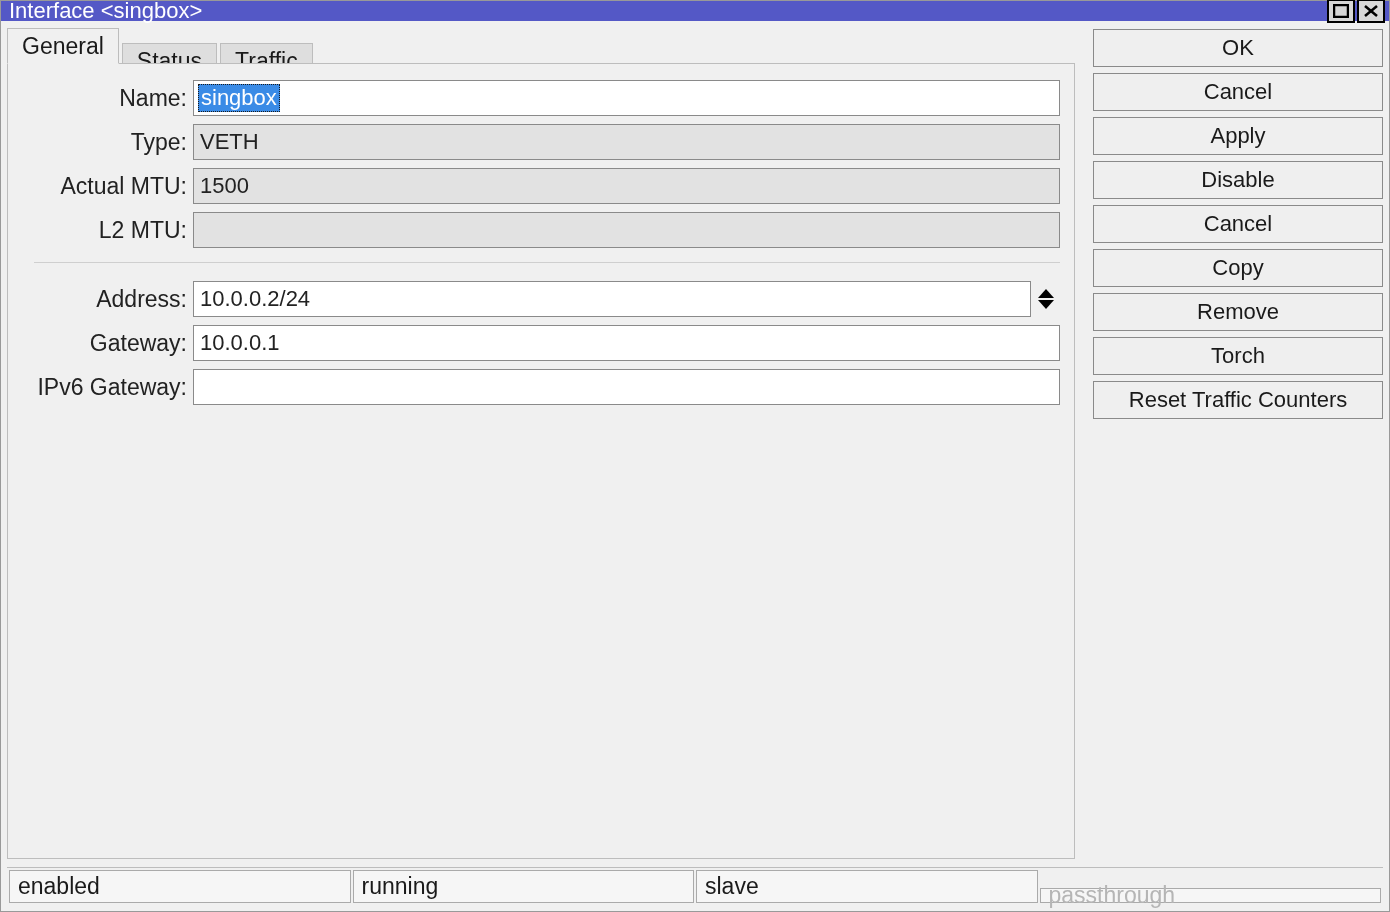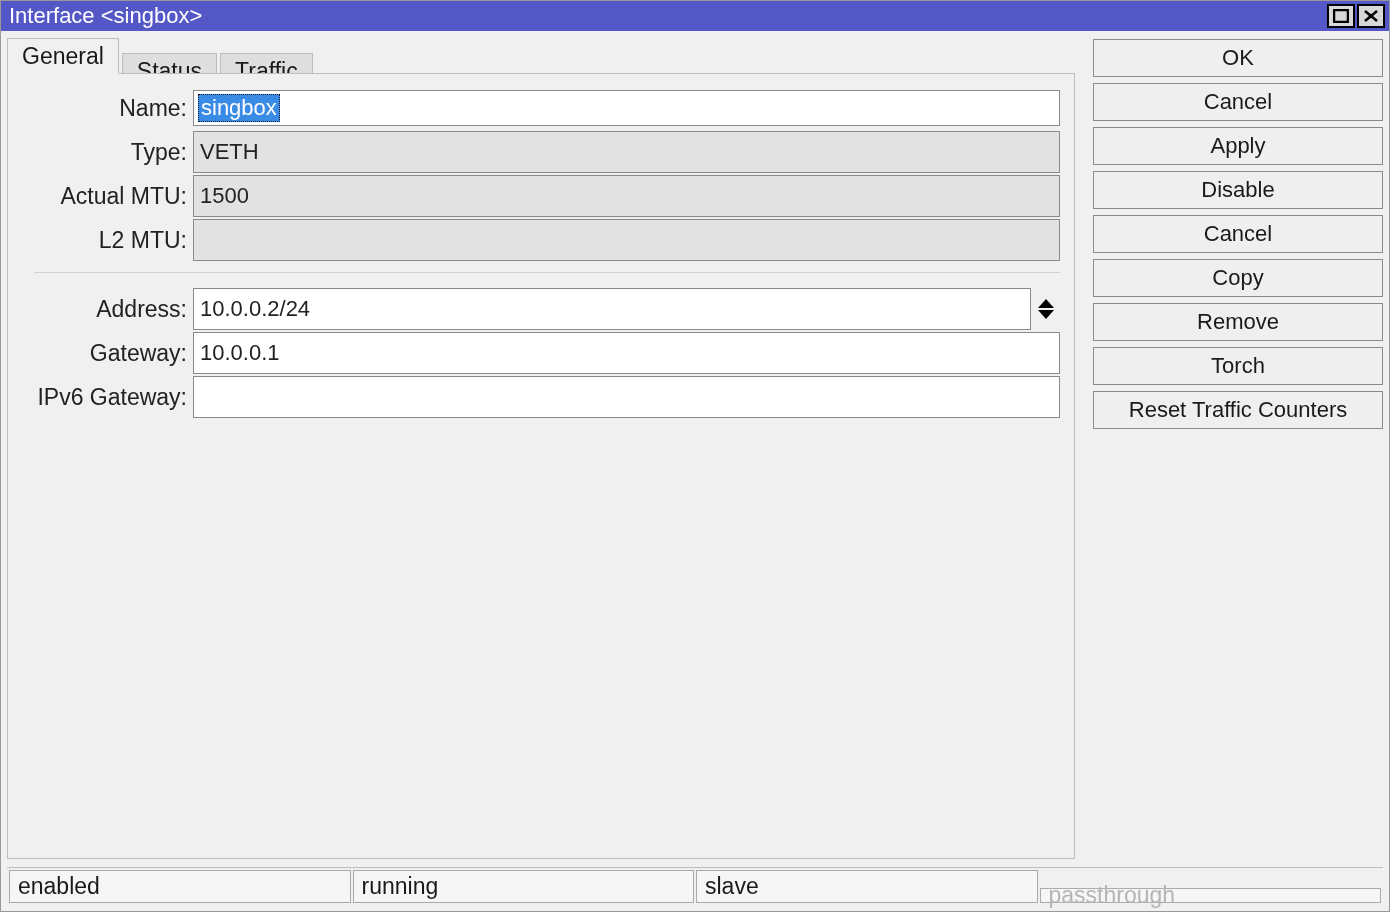"Interface <singbox>" .titlebar { height: 30px -> 20px }
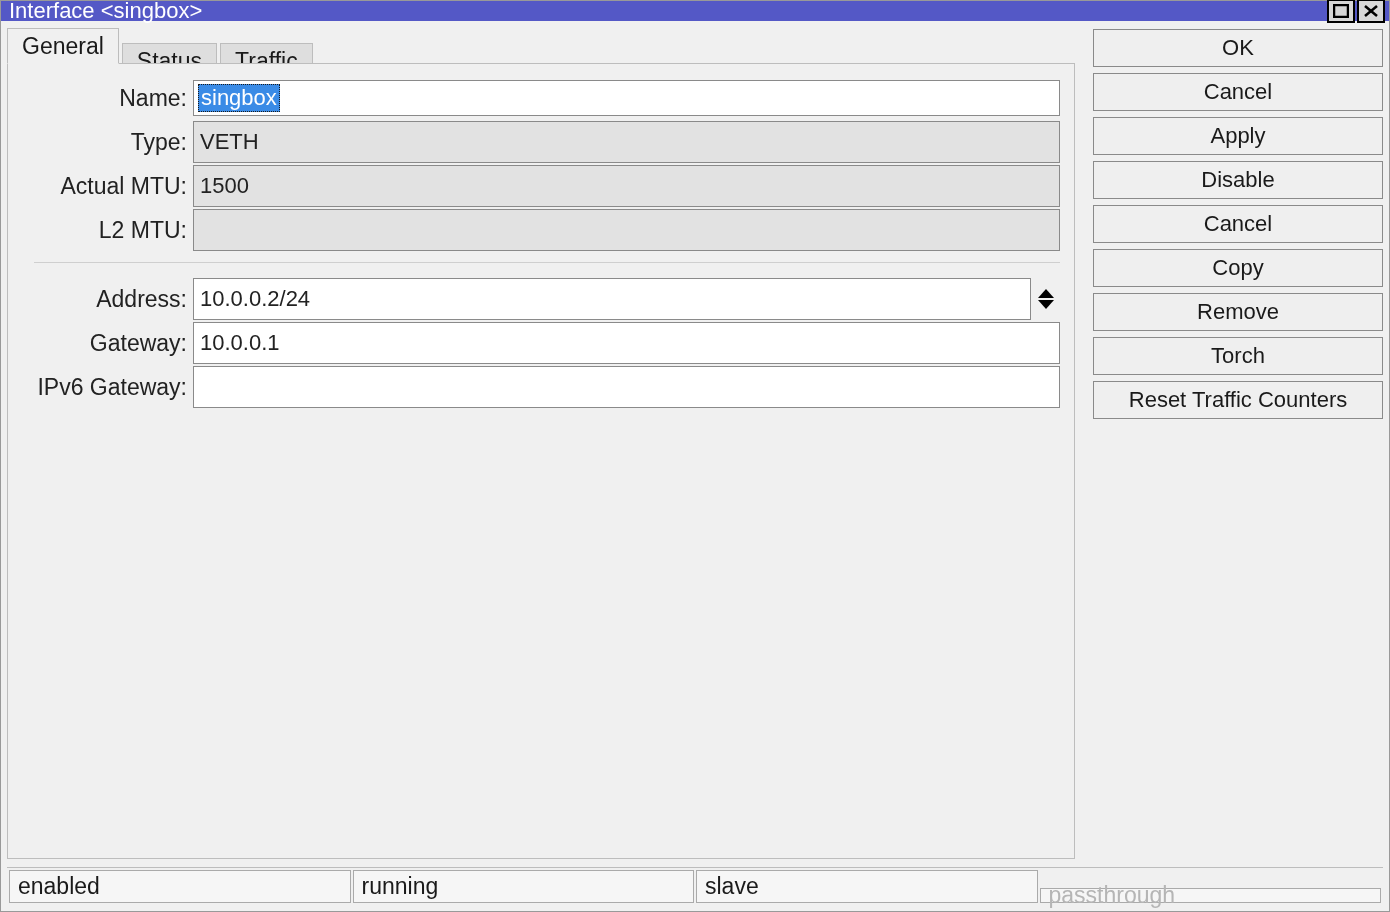"VETH" input.txt, .ro-field { height: 42px -> 36px }
